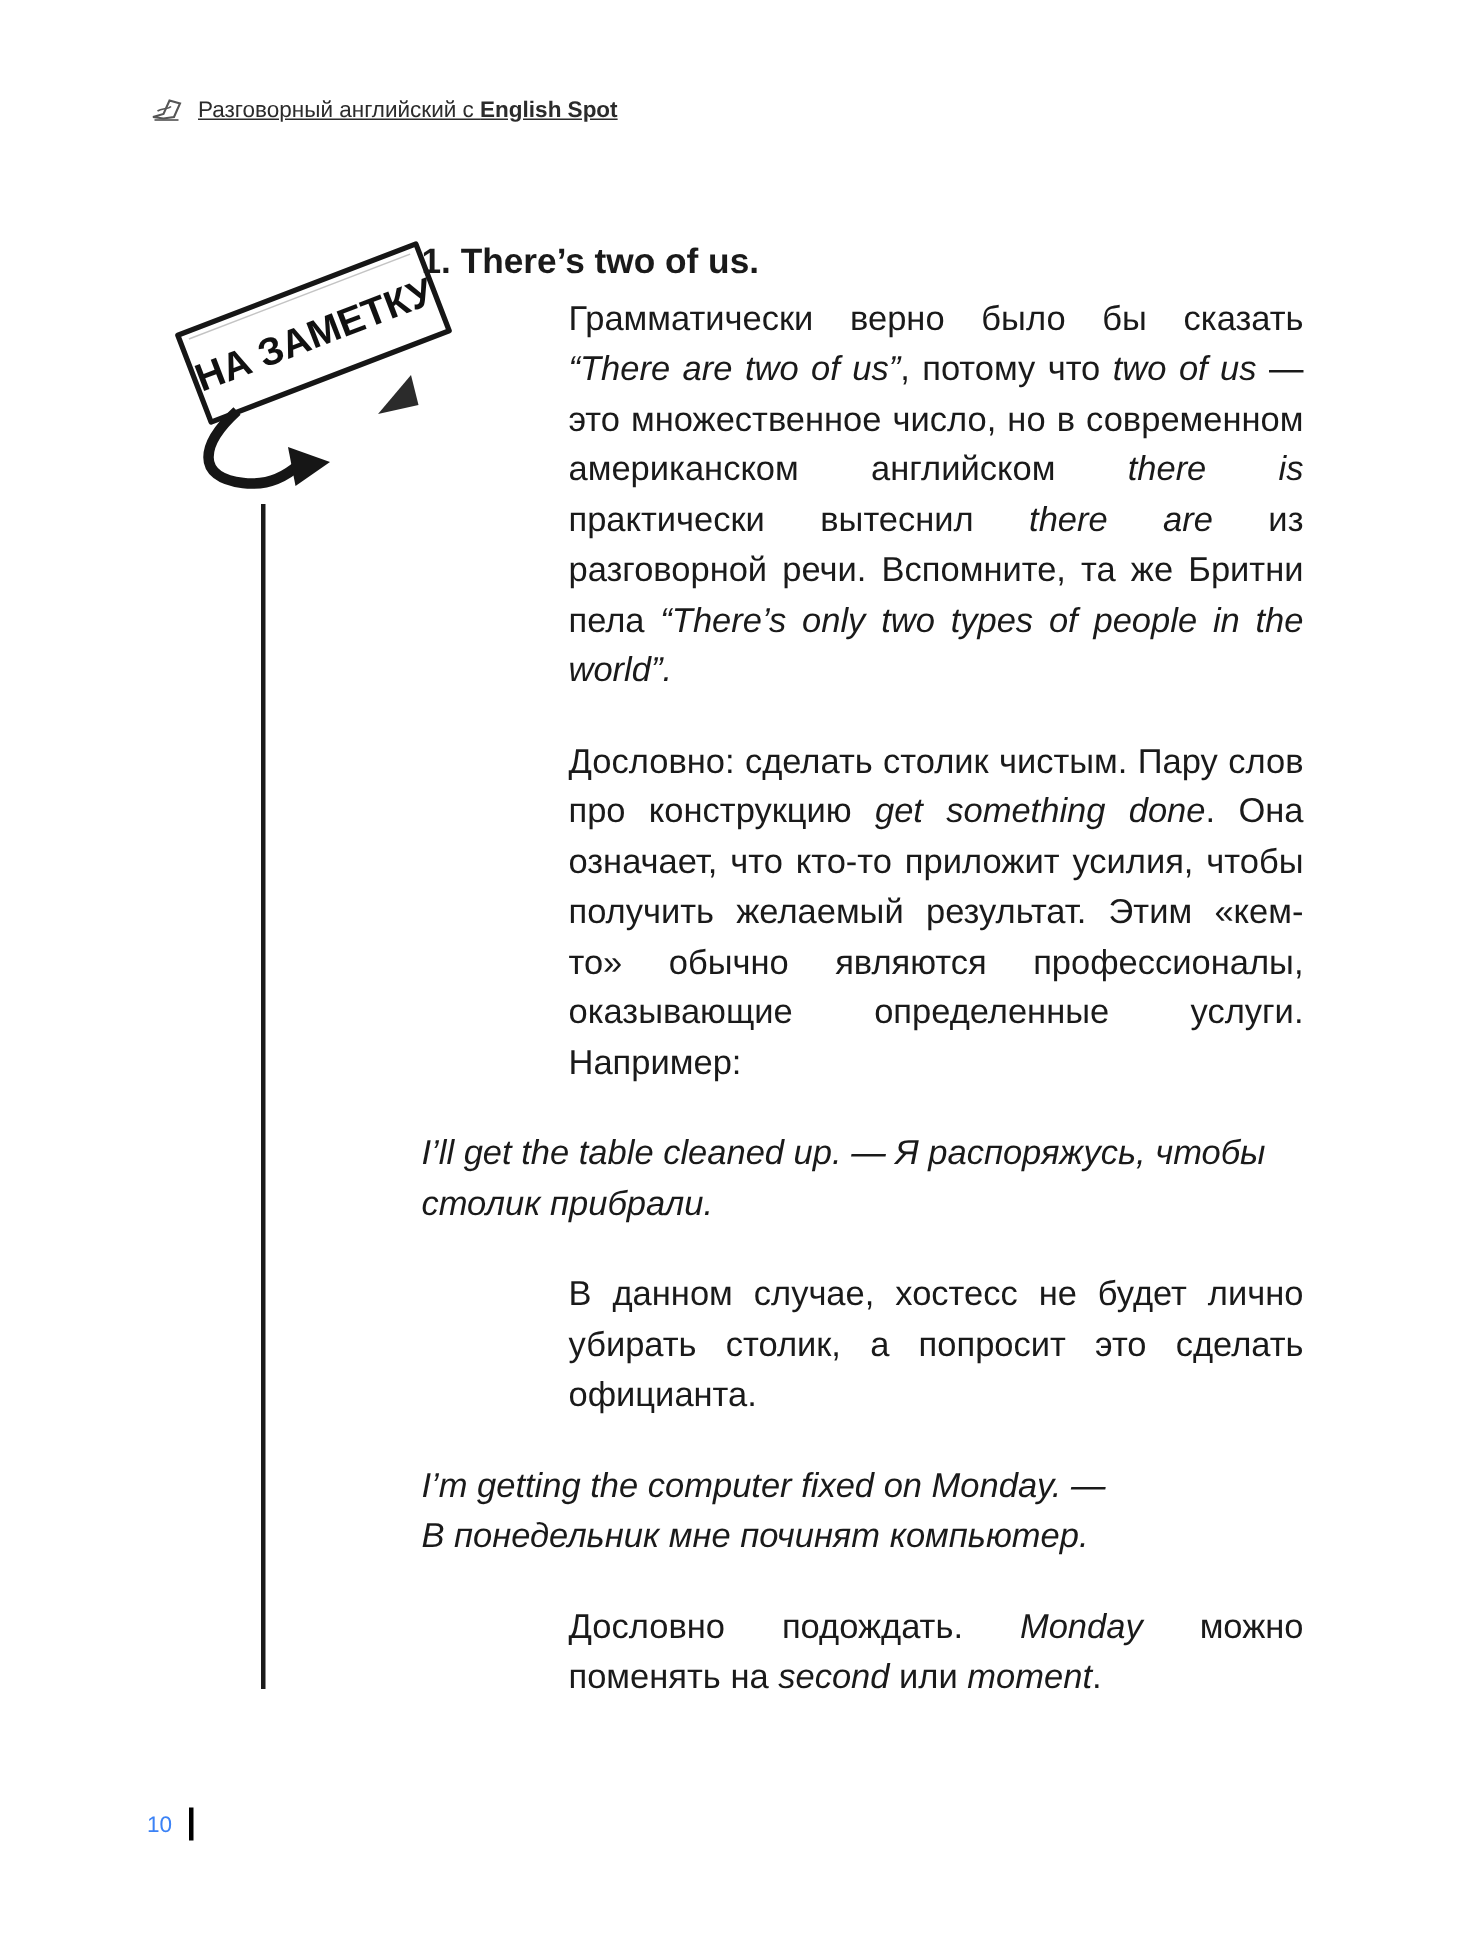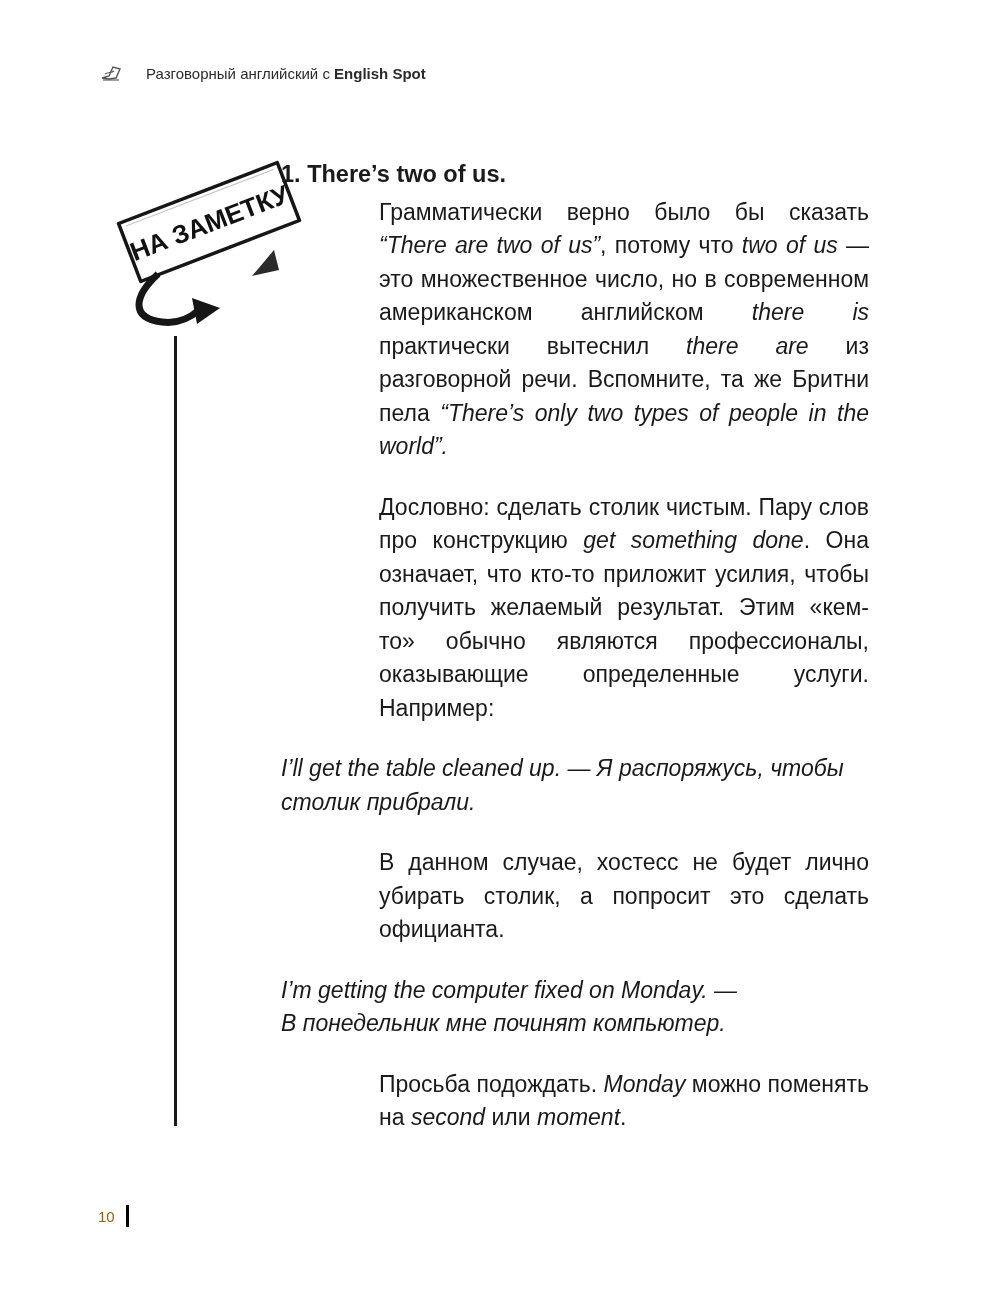"Разговорный английский с English Spot" .page-header { gap: 24px -> 10px; text-decoration: none -> underline }
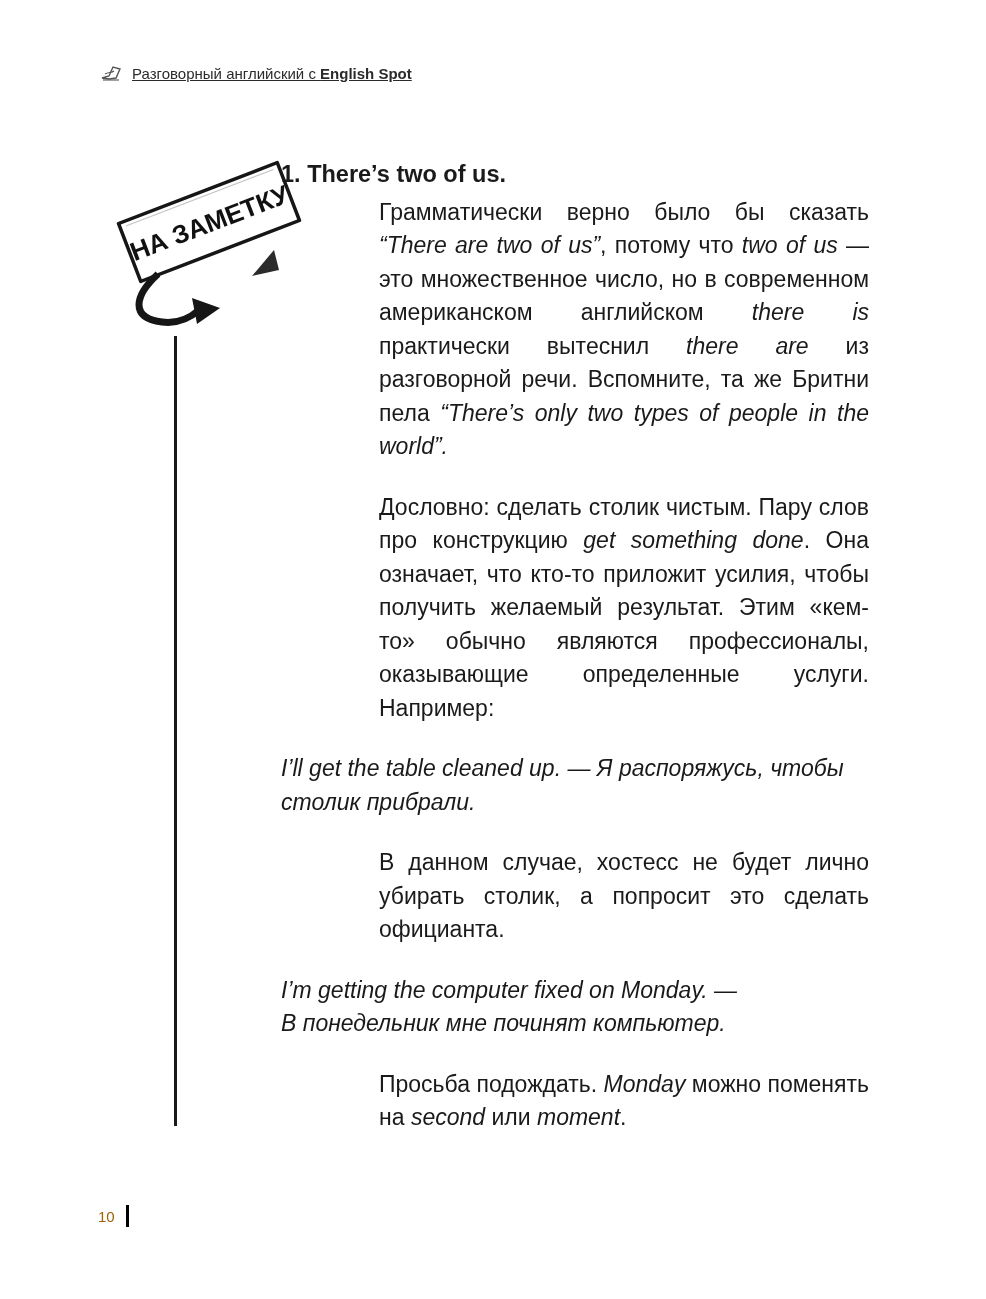"Просьба подождать." span { text: Просьба -> Дословно }
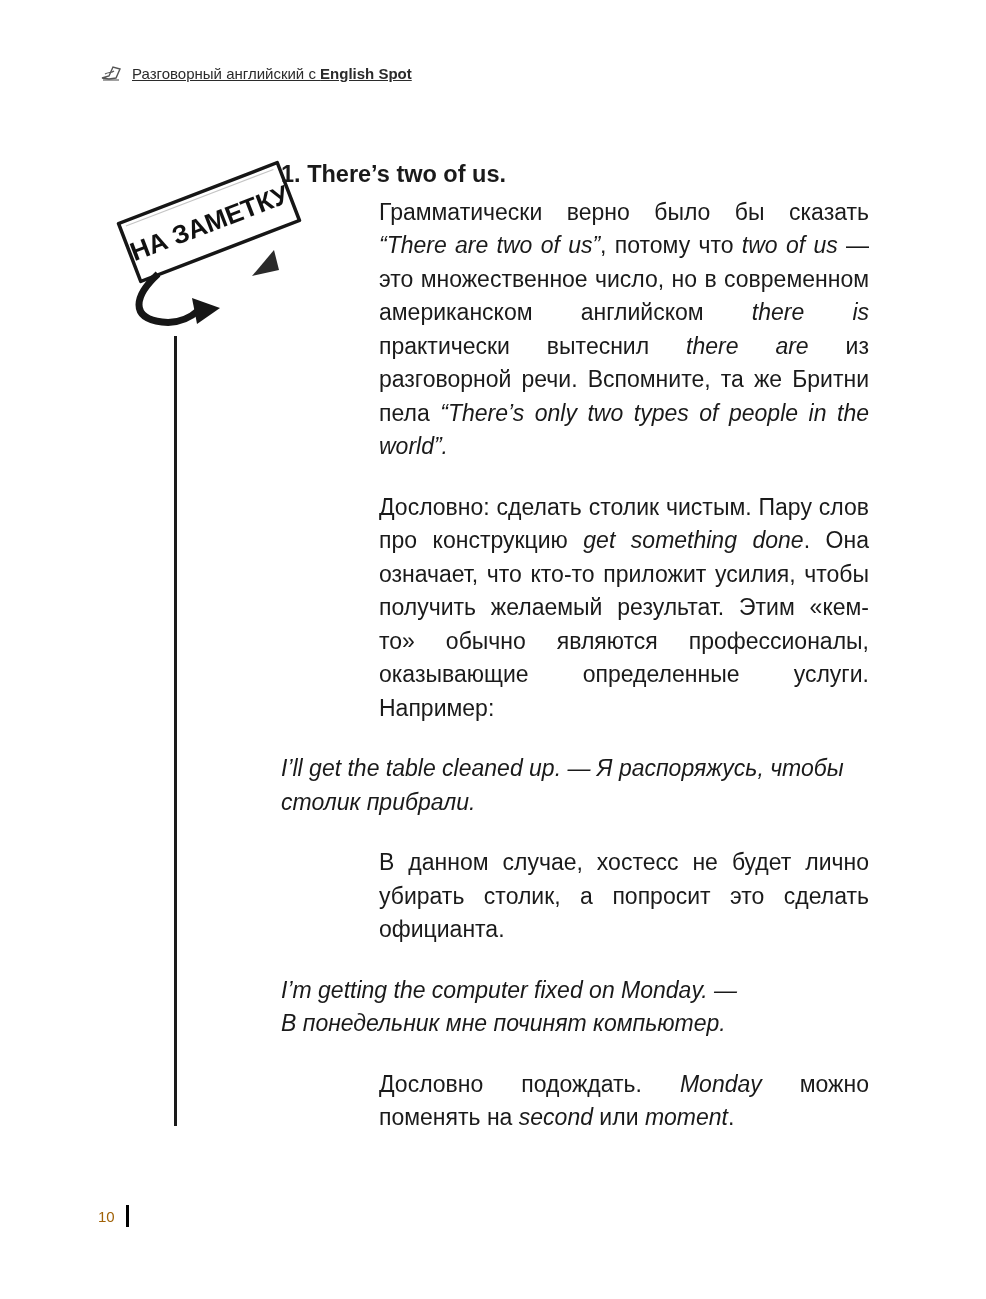"10" .page-footer { color: #a16207 -> #3b82f6 }
